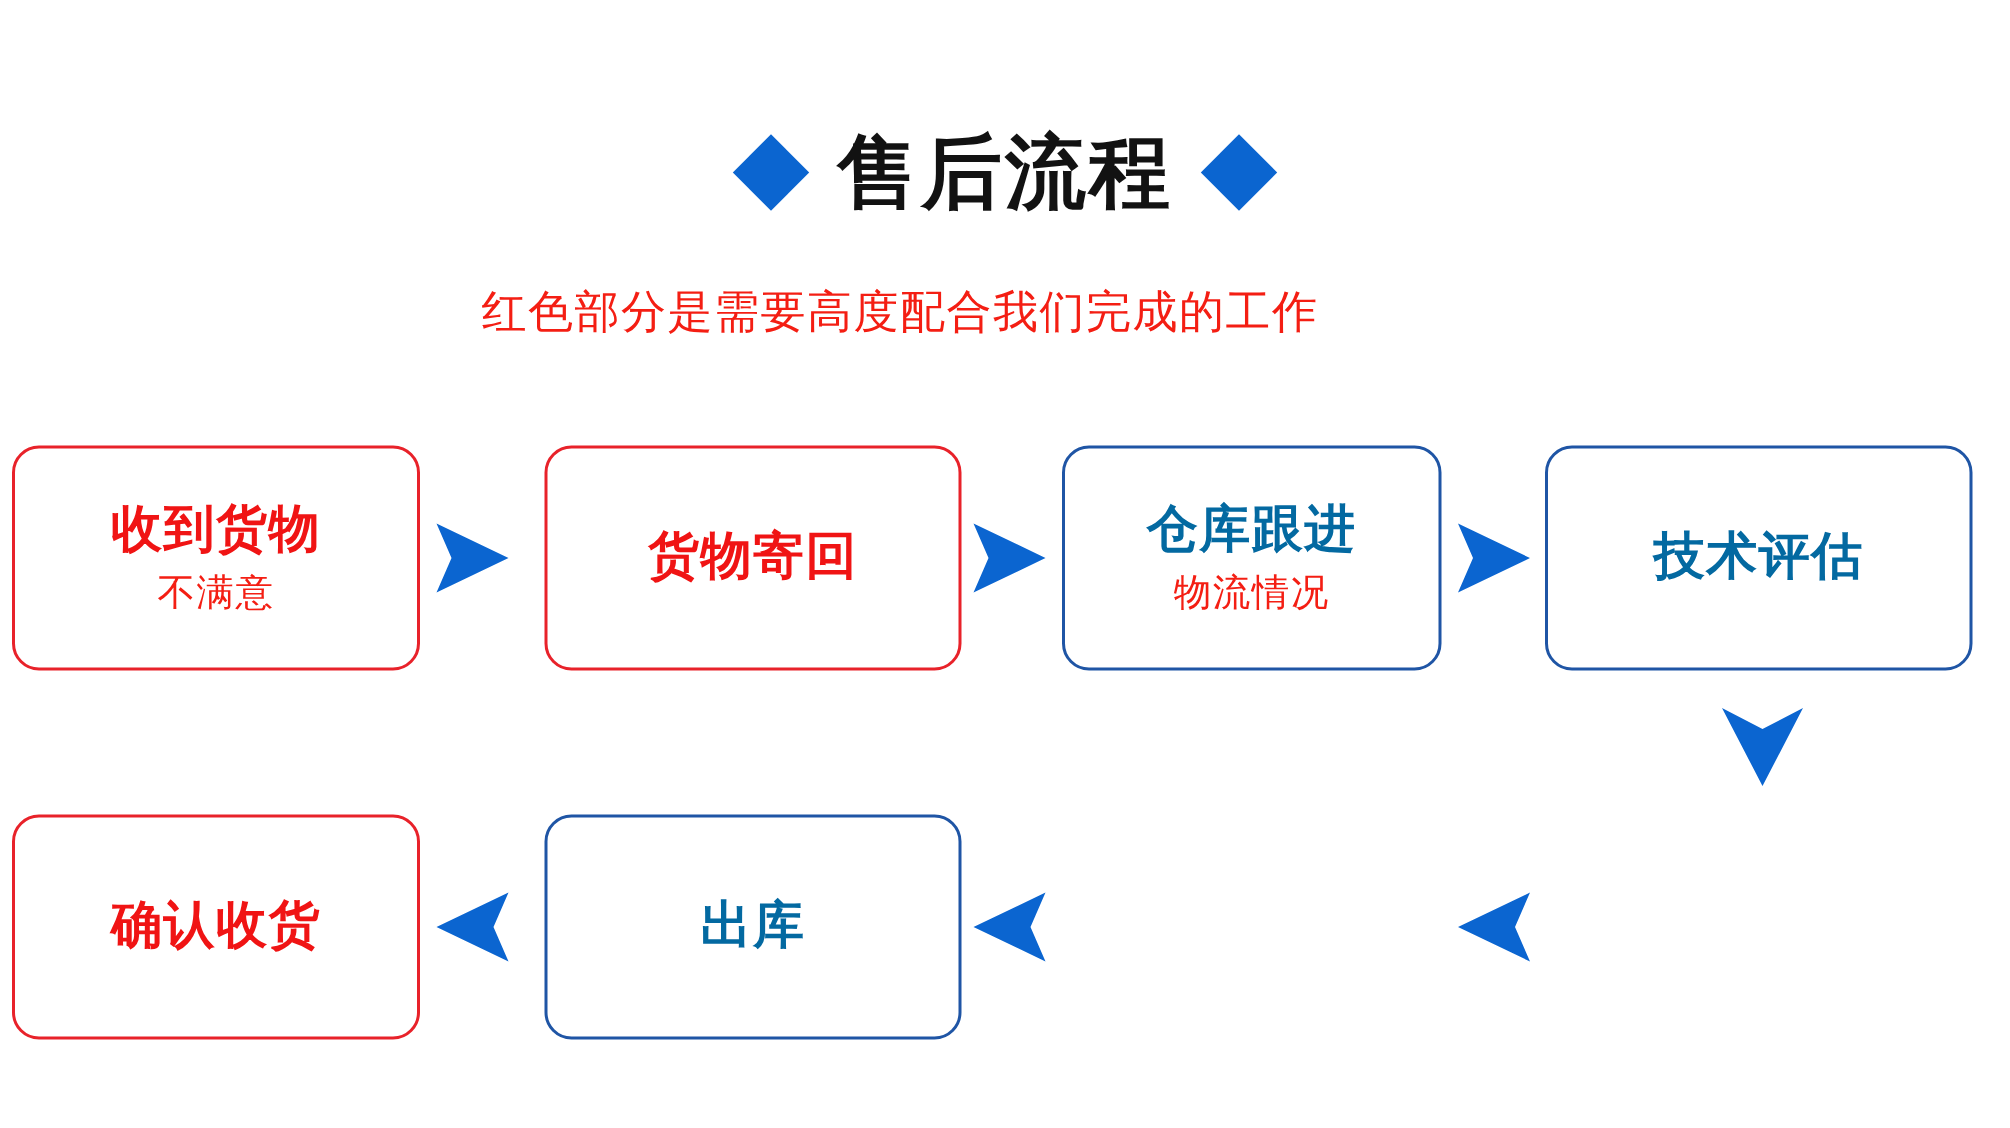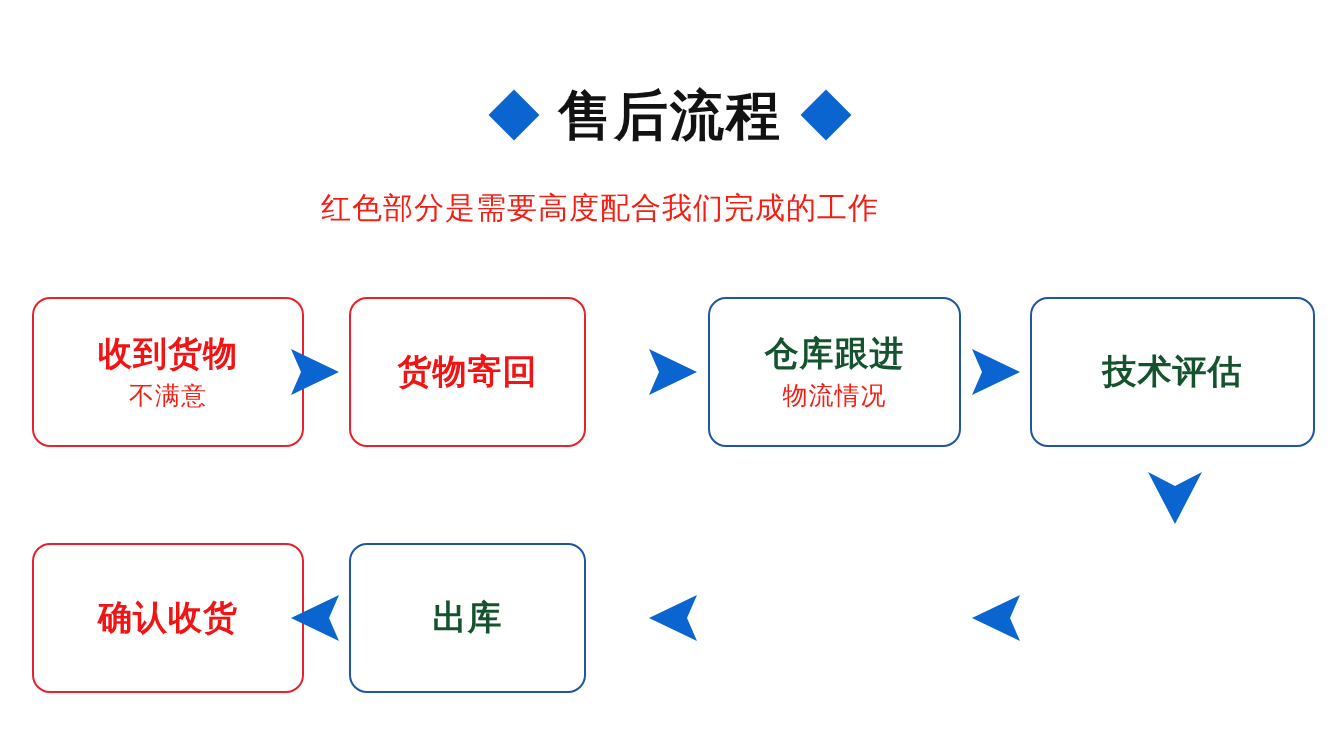"收到货物" .col-1 { margin-left: 24px -> none }
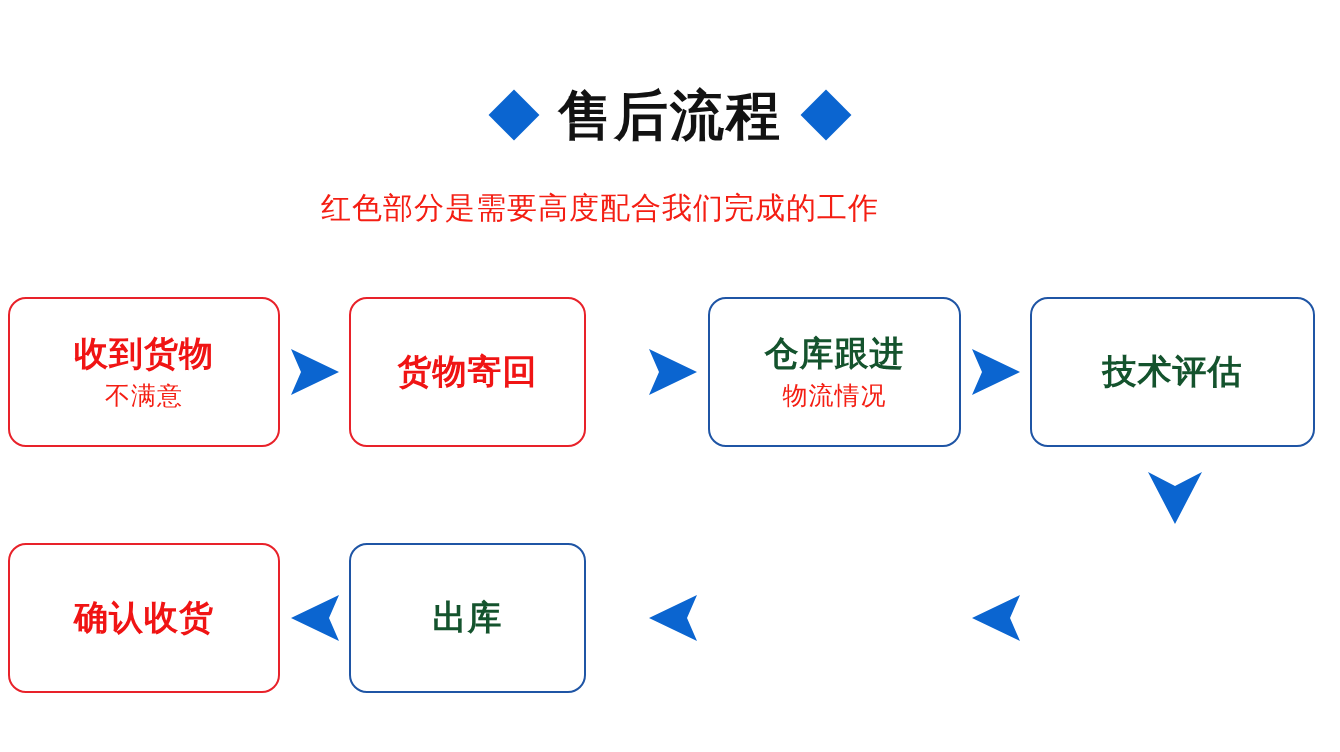"货物寄回" .col-2 { left: 349px -> 363px; width: 237px -> 278px }
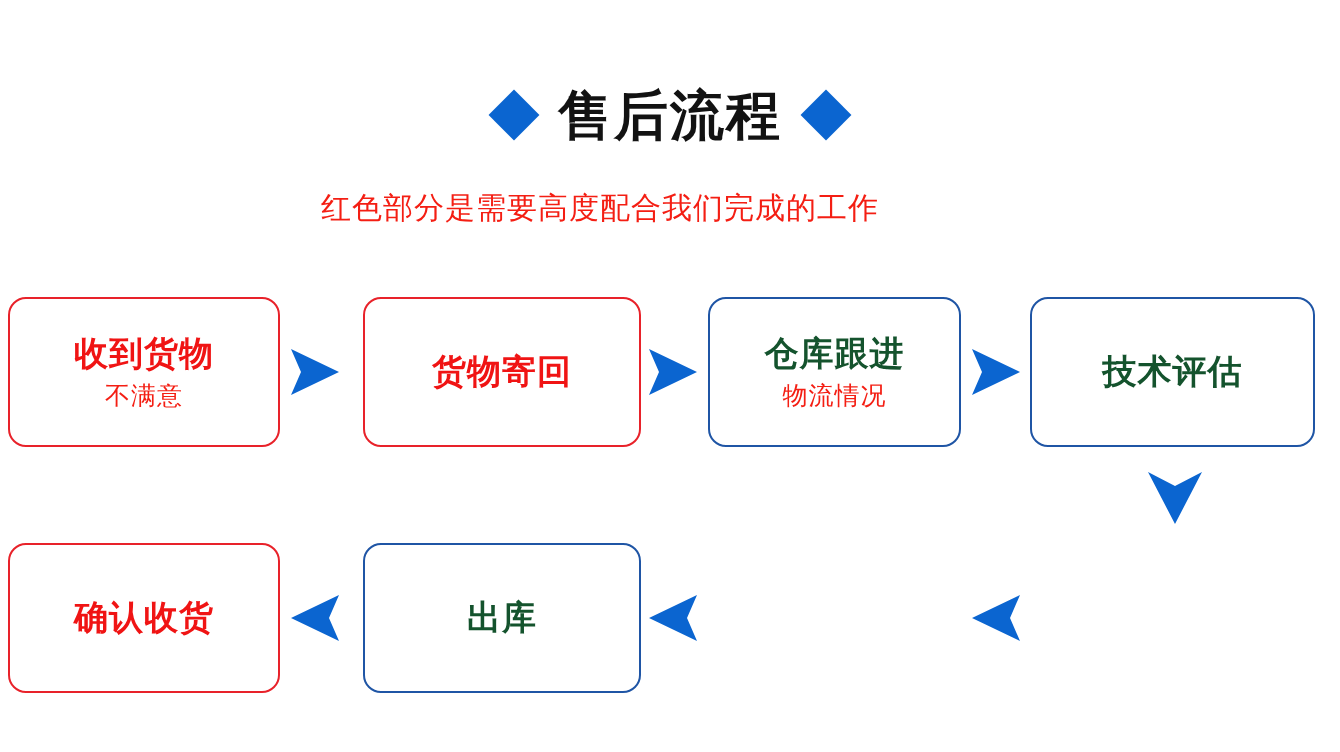"仓库跟进" .node-title.black { color: #14532d -> #0369a1 }
